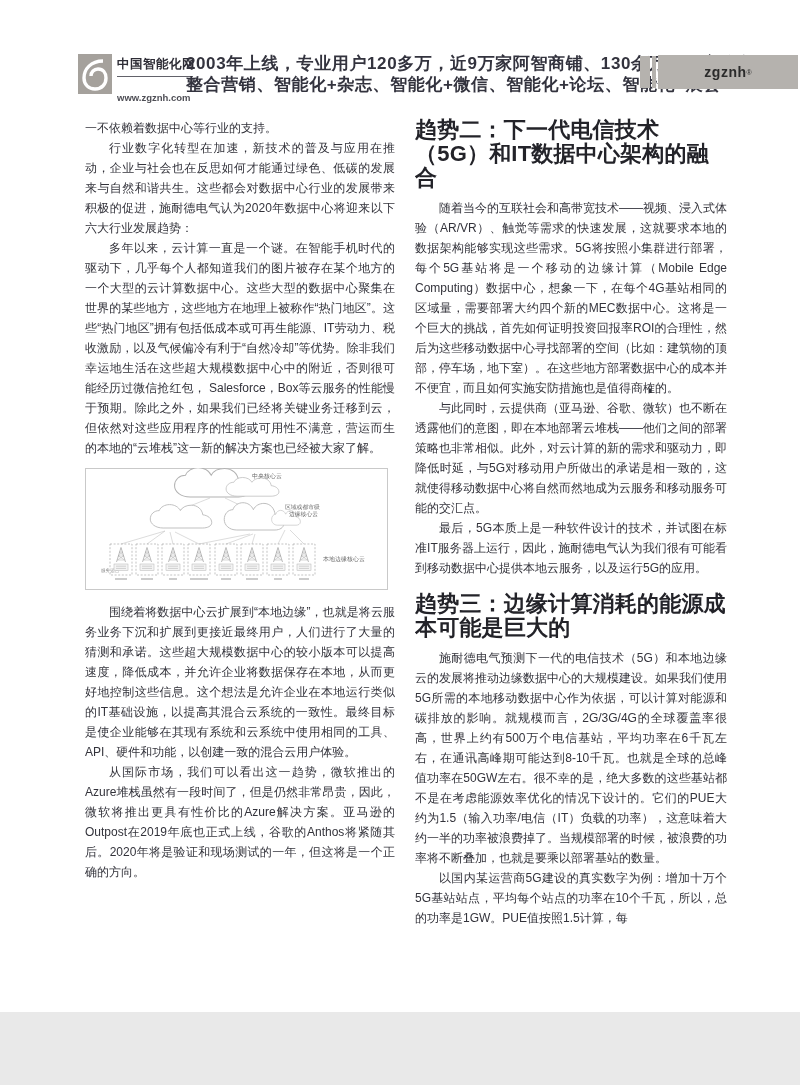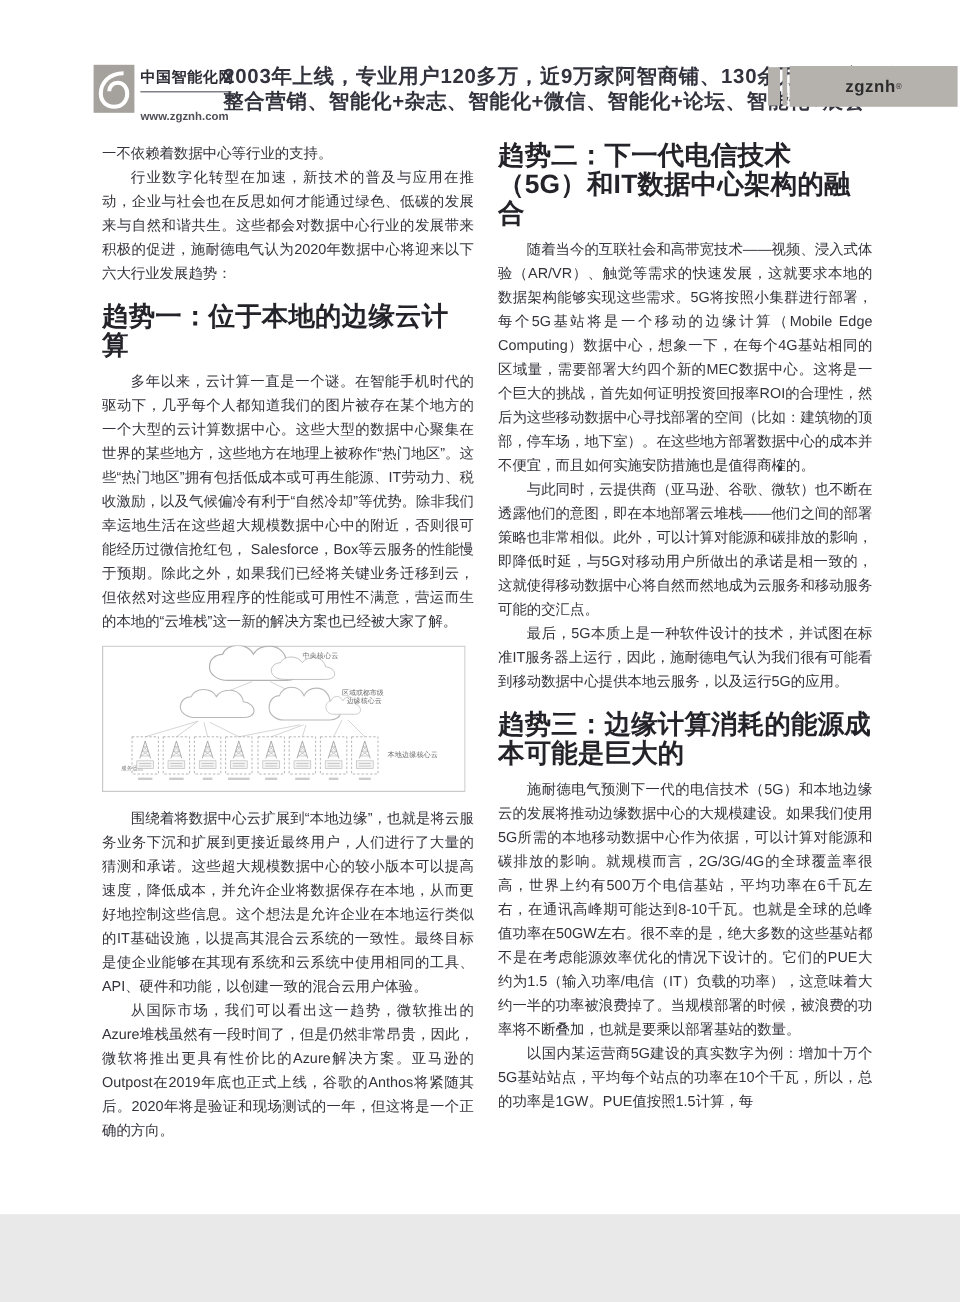"趋势一：位于本地的边缘云计算" h2.trend { html: <h2>趋势一：位于本地的边缘云计算</h2> -> none }
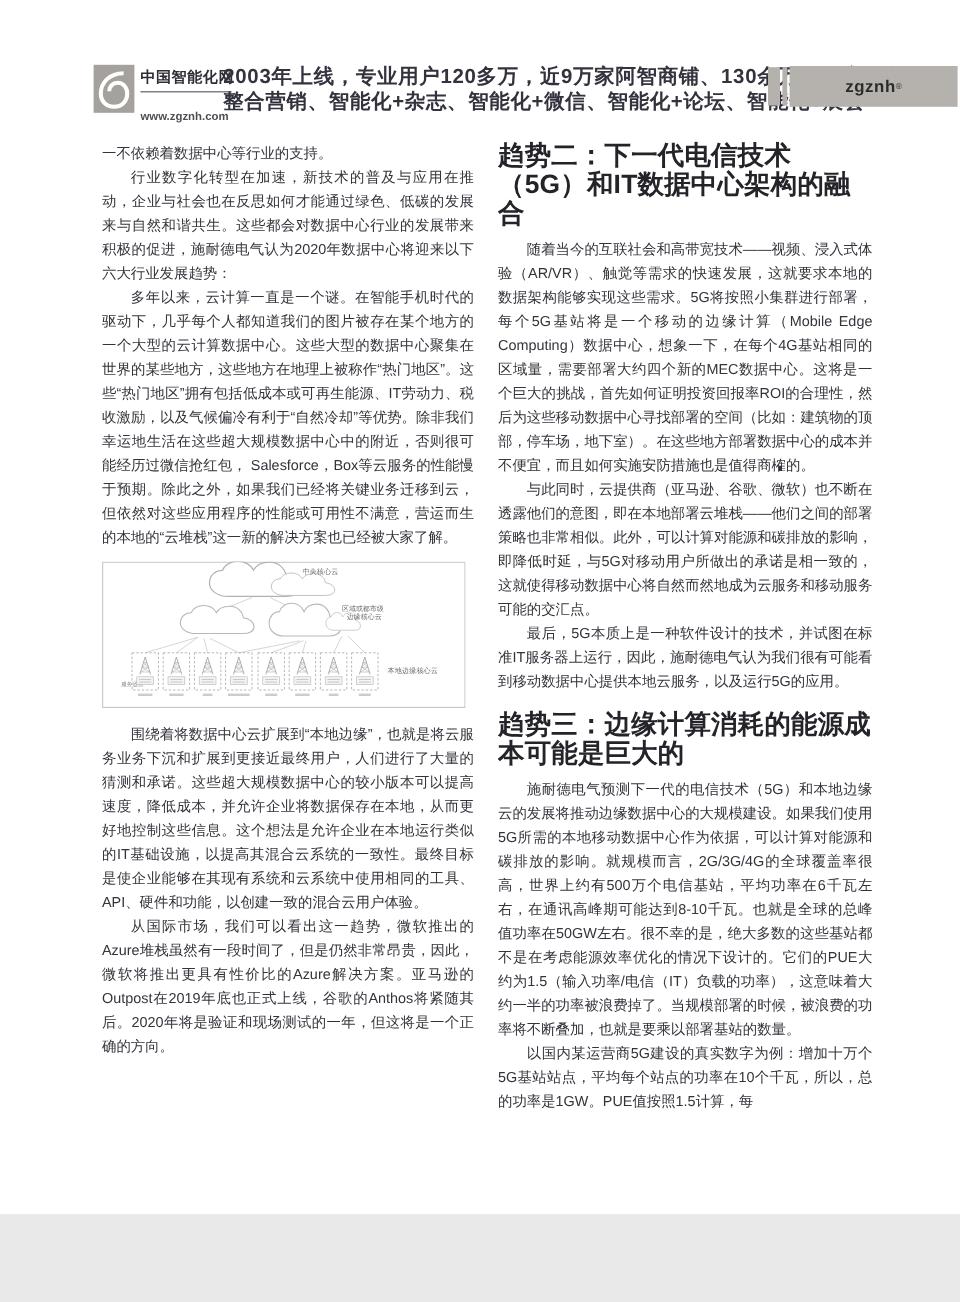"与此同时，云提供商（亚马逊、谷歌、微软）也不断在透露他们的意图，即在本地部署云堆" p.ind { text: 可以计算对能源和碳排放的影响 -> 对云计算的新的需求和驱动力 }
